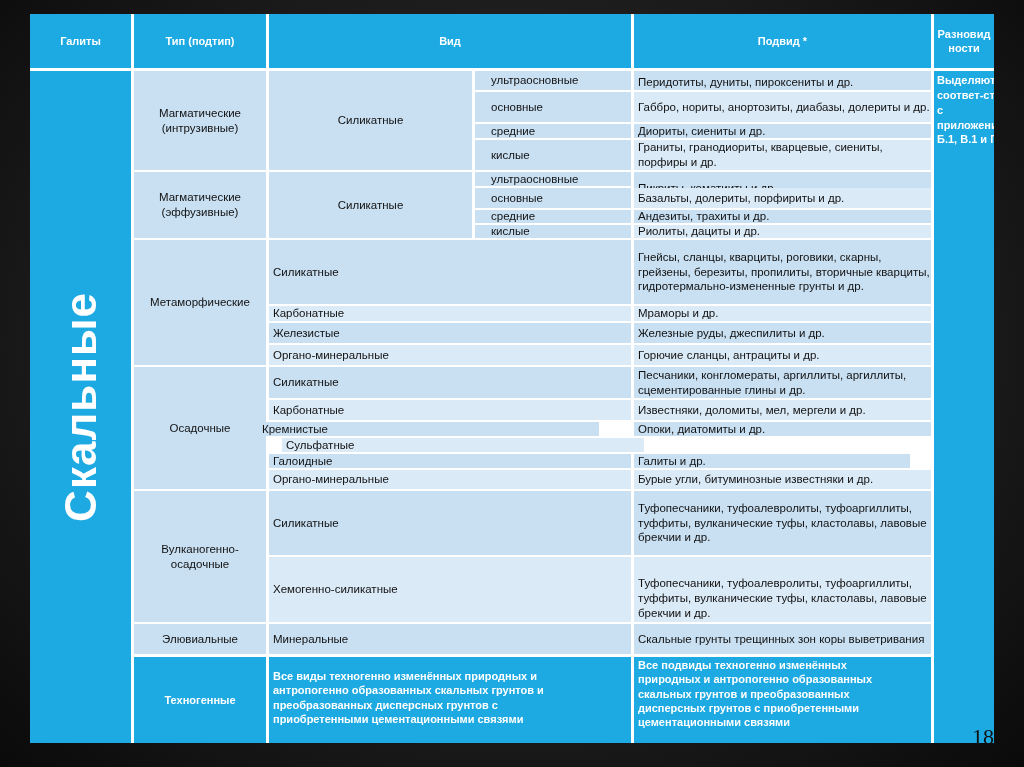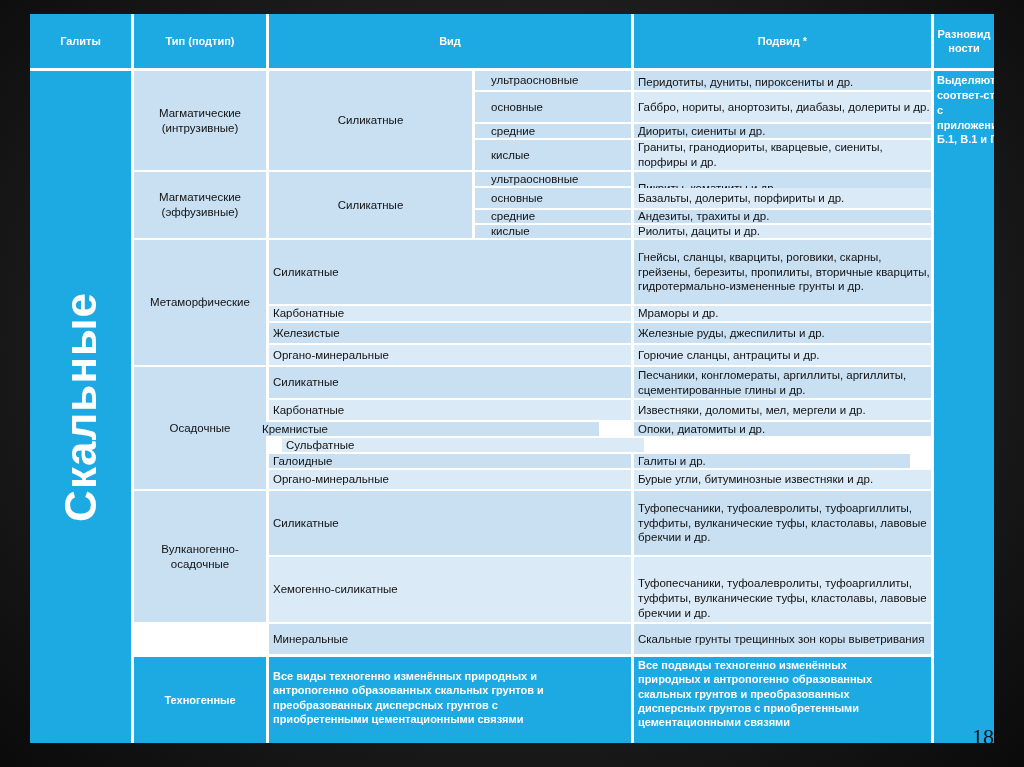"Элювиальные" div.c { html: none -> <div>Элювиальные</div> }
